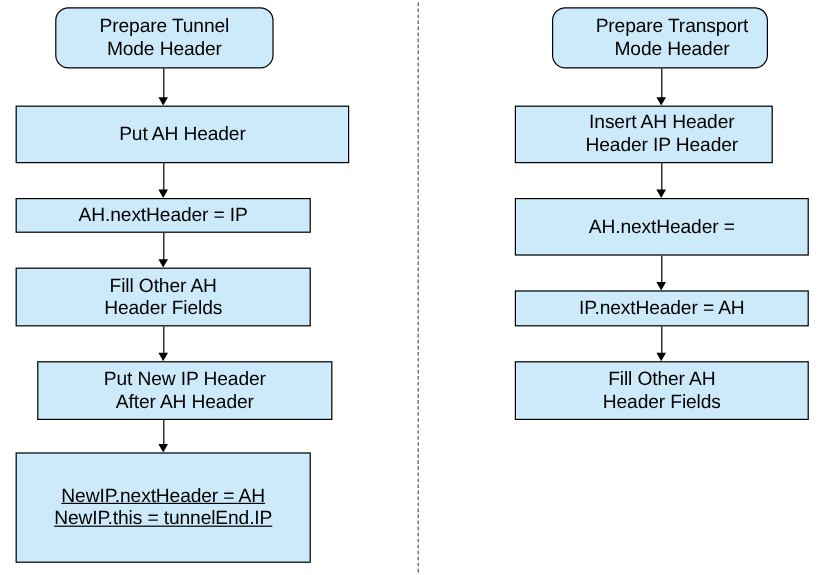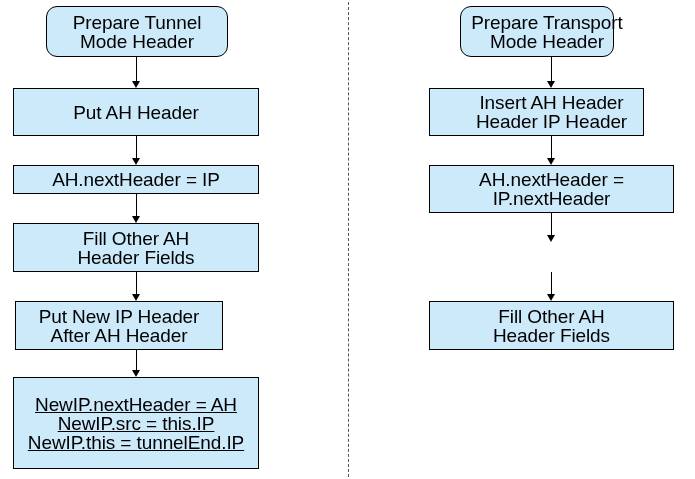"Prepare Tunnel" .node { font-size: 19px -> 16px }
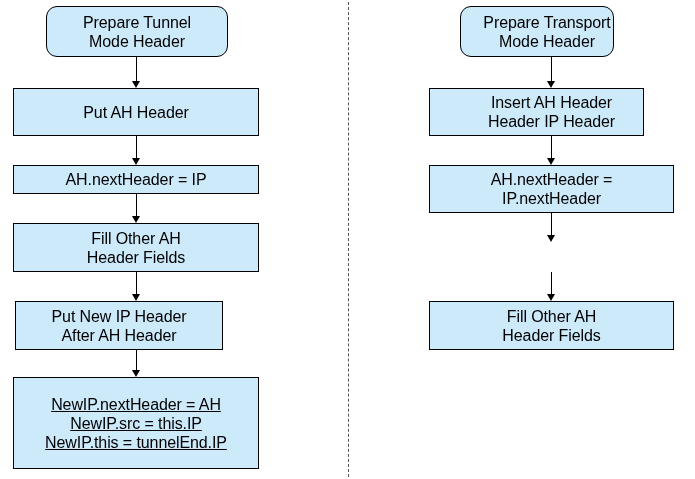"Prepare Transport" div.node { width: 154px -> 180px }
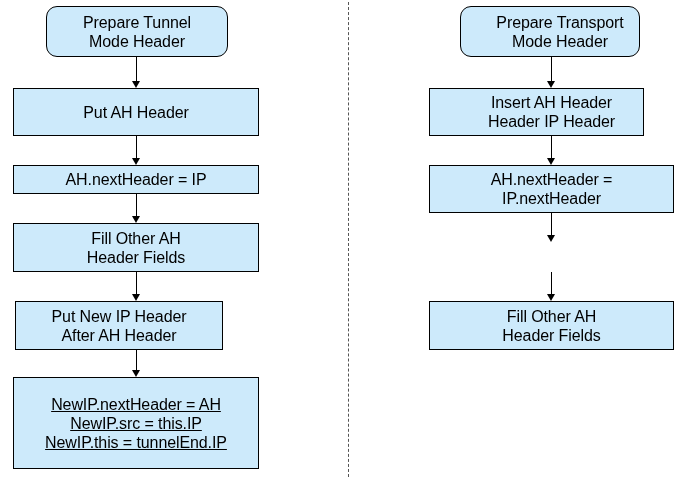"Put AH Header" div.node { width: 246px -> 278px }
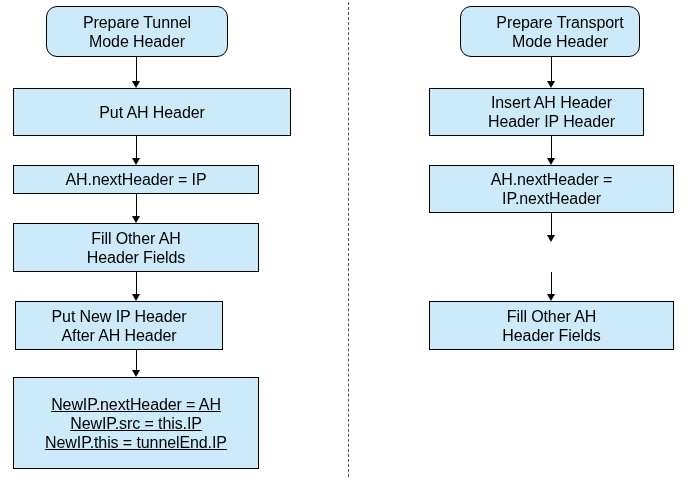"IP.nextHeader" span.ln { html: <span>IP.nextHeader</span> -> none }
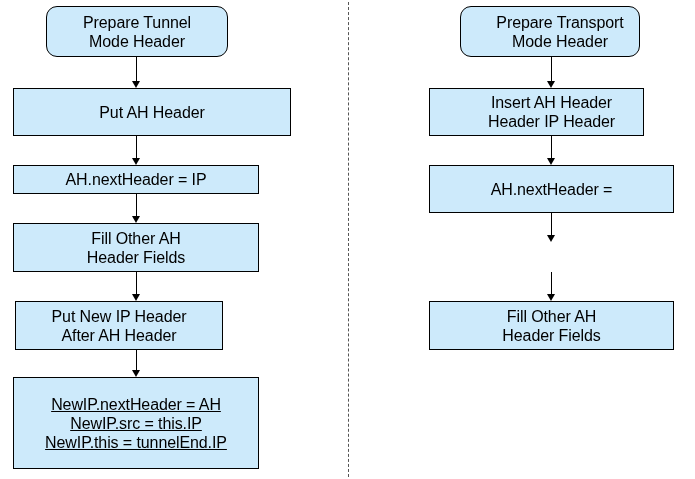"IP.nextHeader = AH" div.node { html: none -> <div> <span>IP.nextHeader = AH</span> </div> }
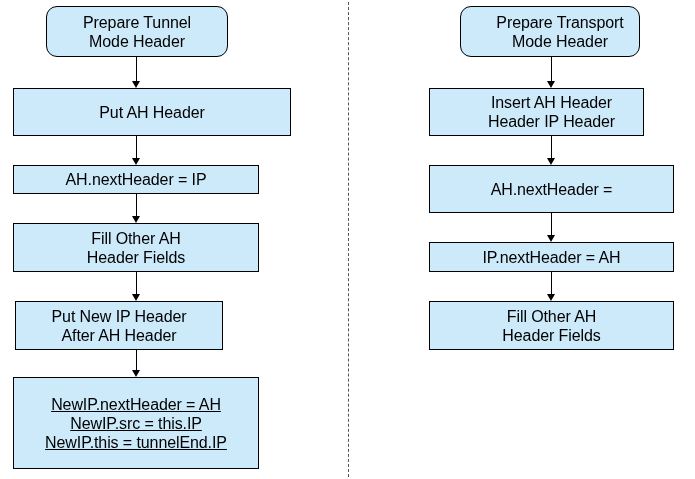"Put New IP Header" div.node { left: 15px -> 31px; width: 208px -> 246px }
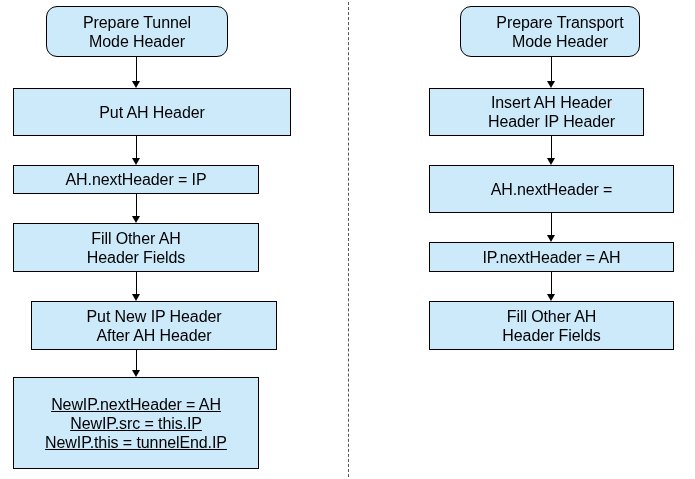"NewIP.src = this.IP" span.ln { html: <span>NewIP.src = this.IP</span> -> none }
